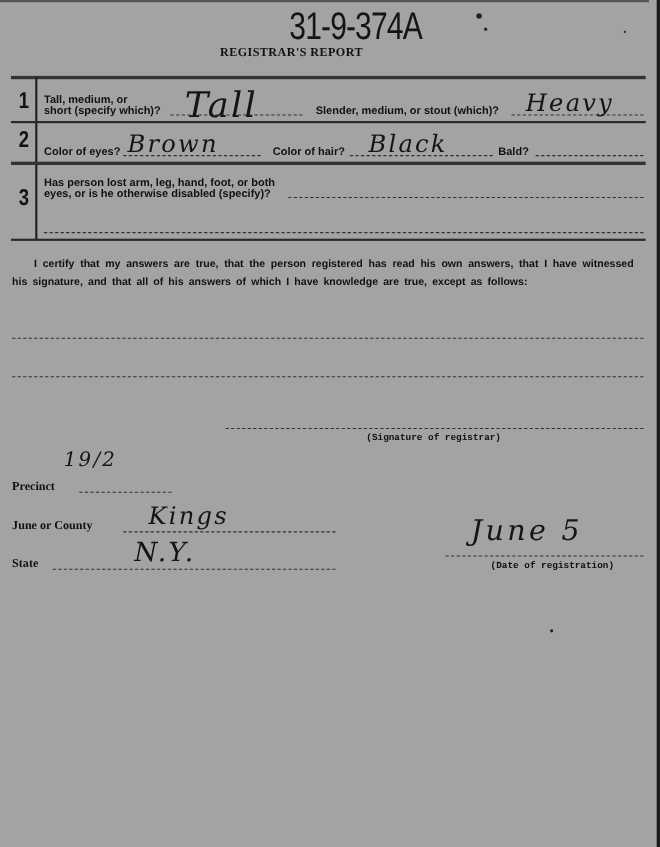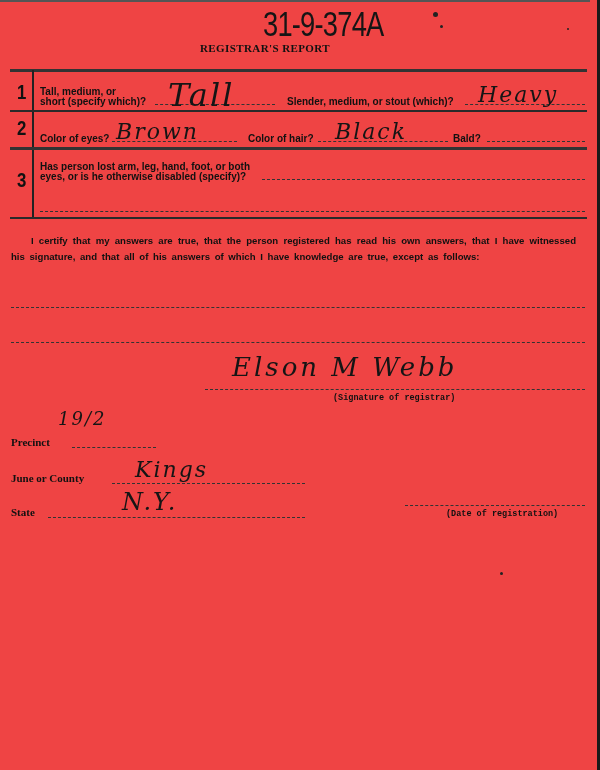"31-9-374A" .page { background: #ef4444 -> #a3a3a3 }
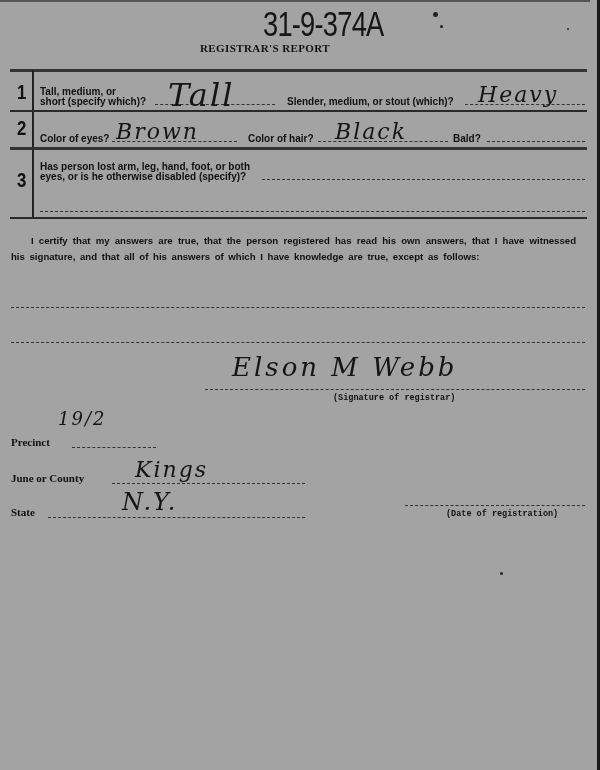"Elson M Webb" div.hand { html: <div>Elson M Webb</div> -> none }
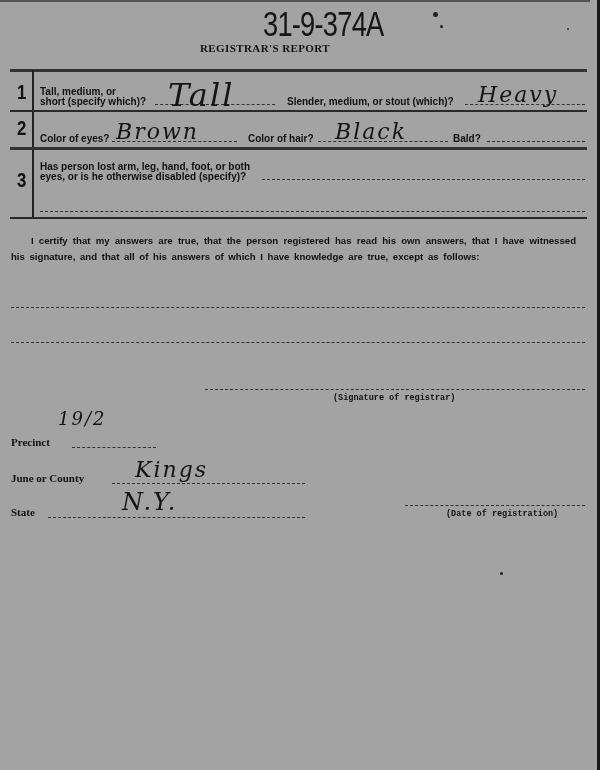"June 5" div.hand { html: none -> <div>June 5</div> }
